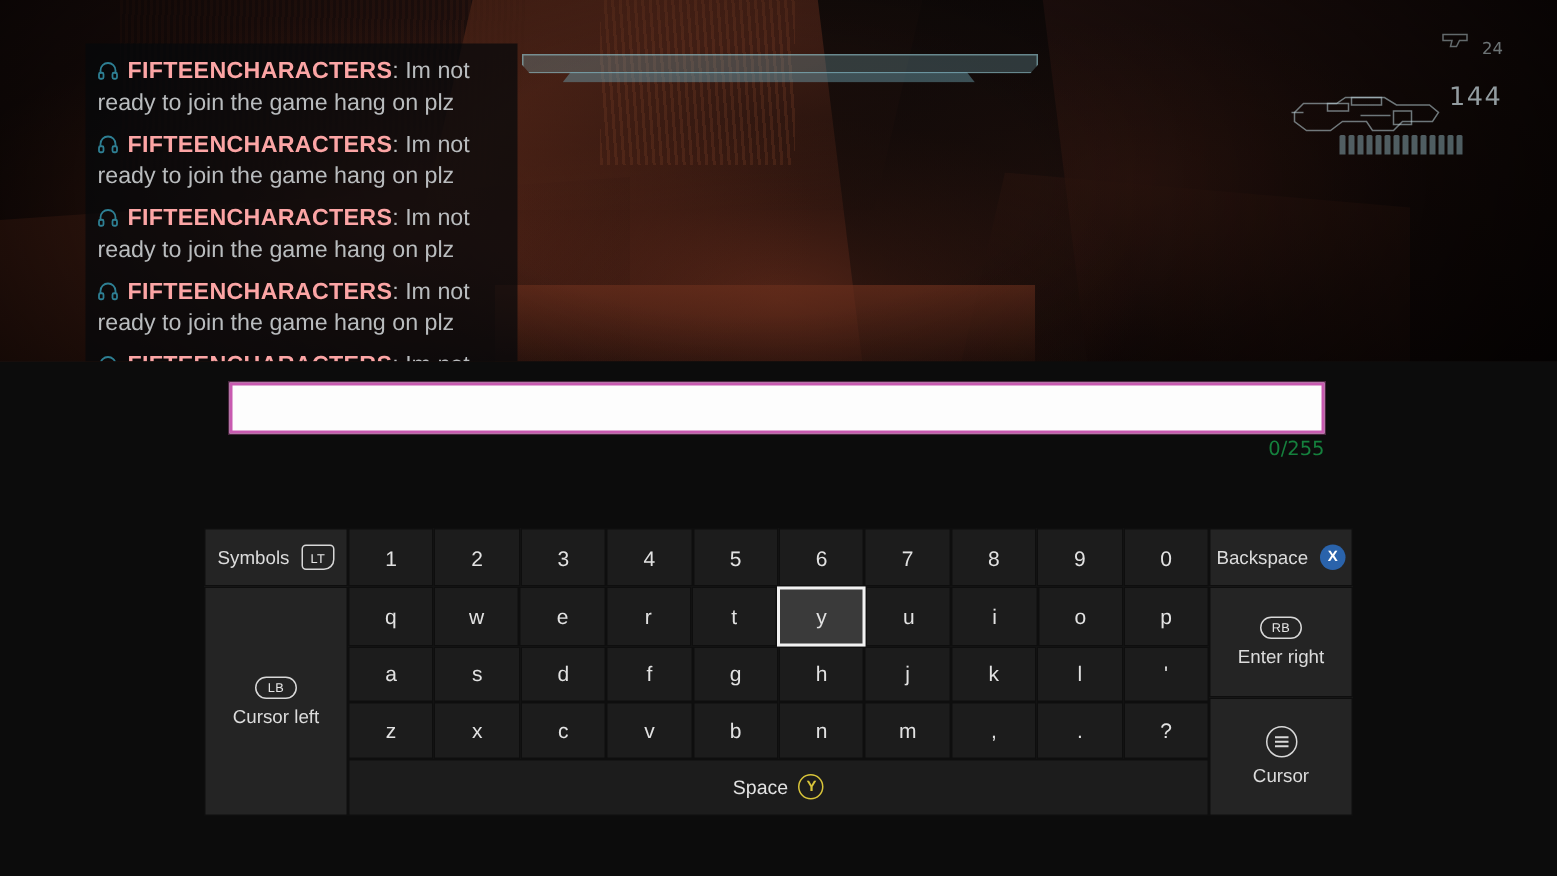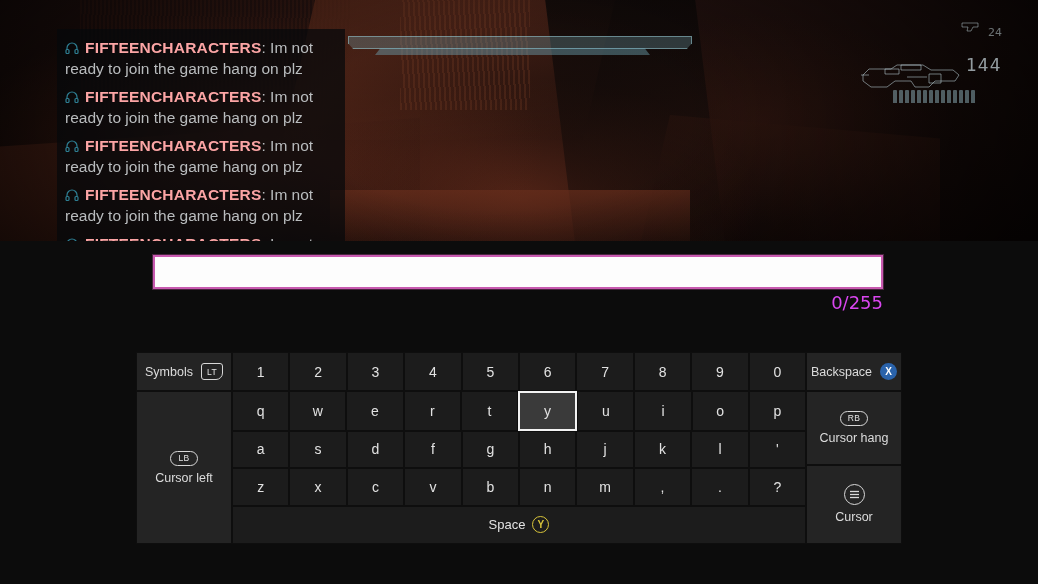"0/255" .char-count { color: #d946ef -> #15803d; font-size: 18px -> 13px }
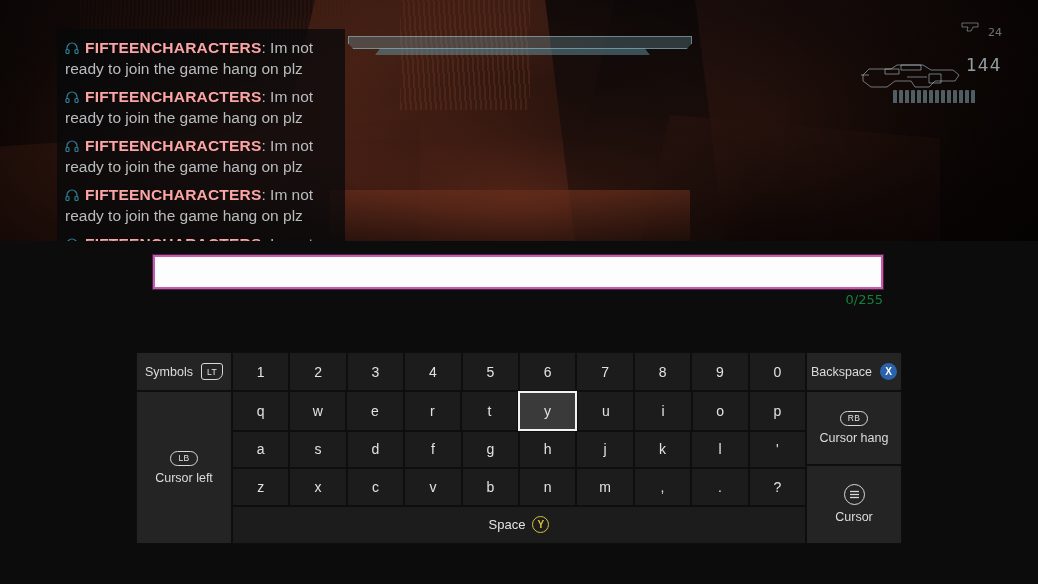"Cursor hang" span { text: Cursor hang -> Enter right }
